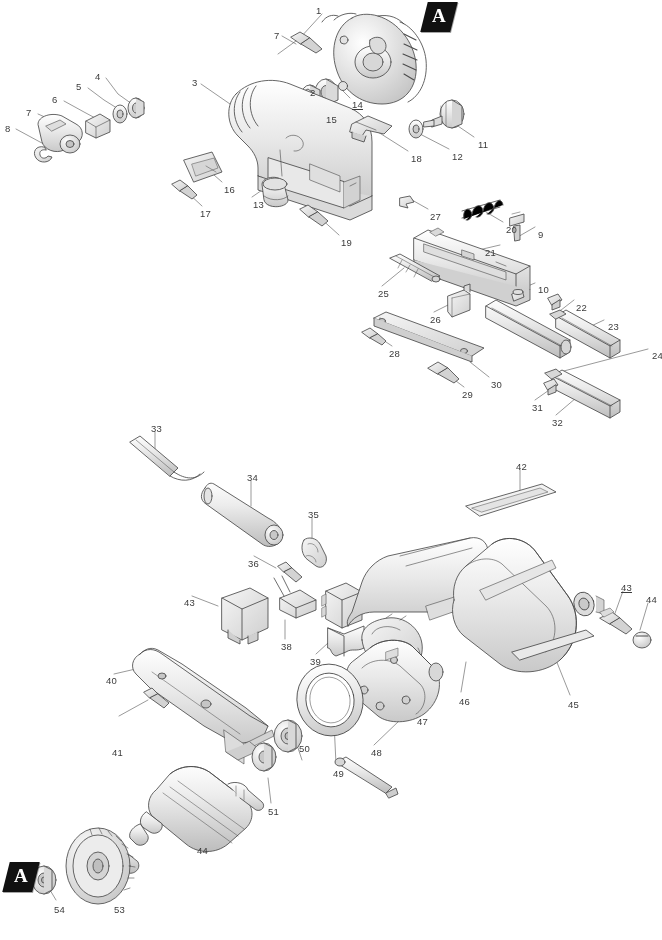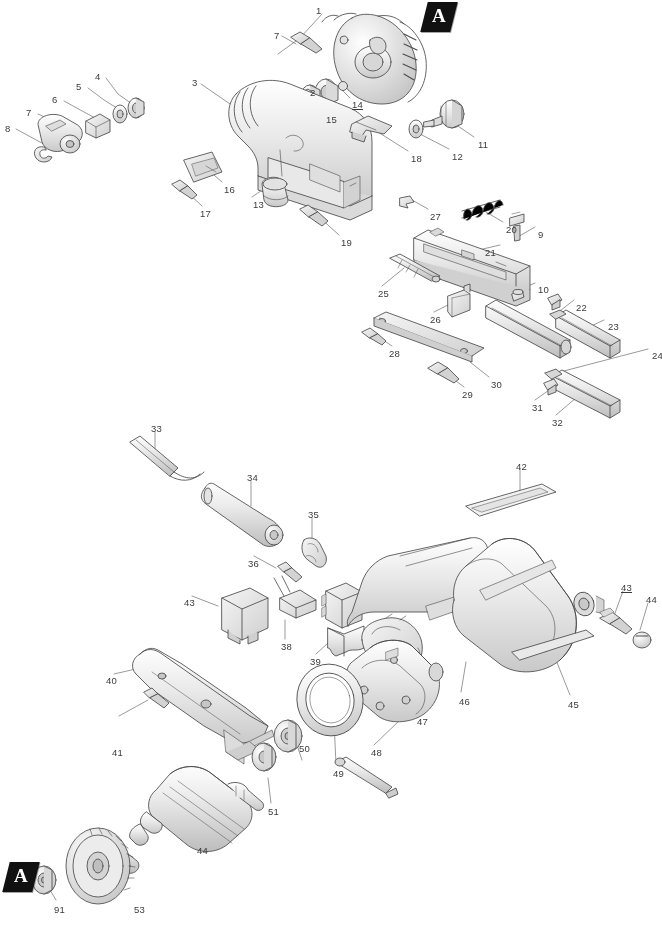"91" div.lbl { text: 91 -> 54 }
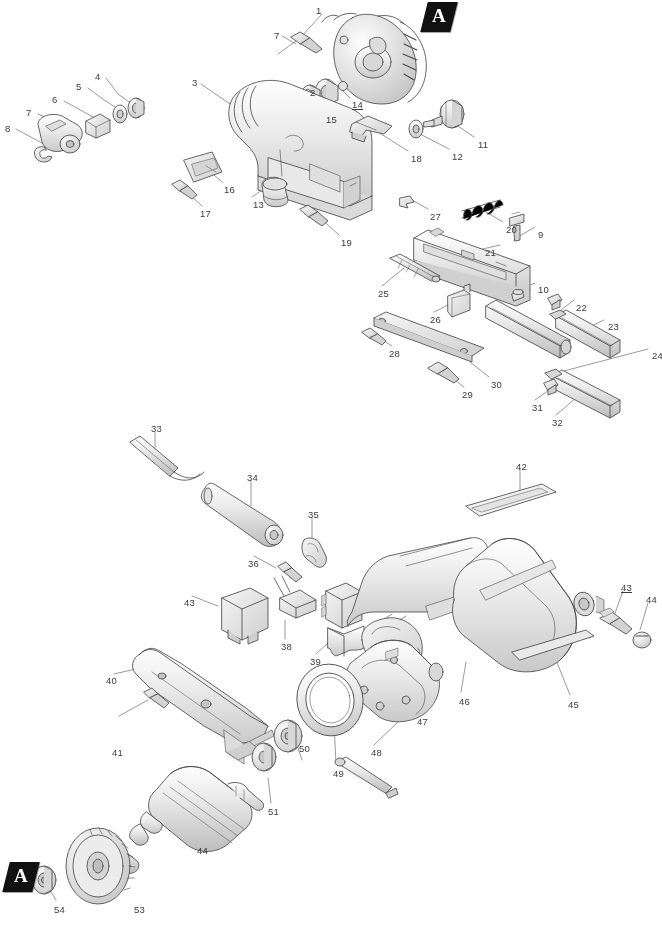"53" div.lbl { left: 106px -> 86px }
